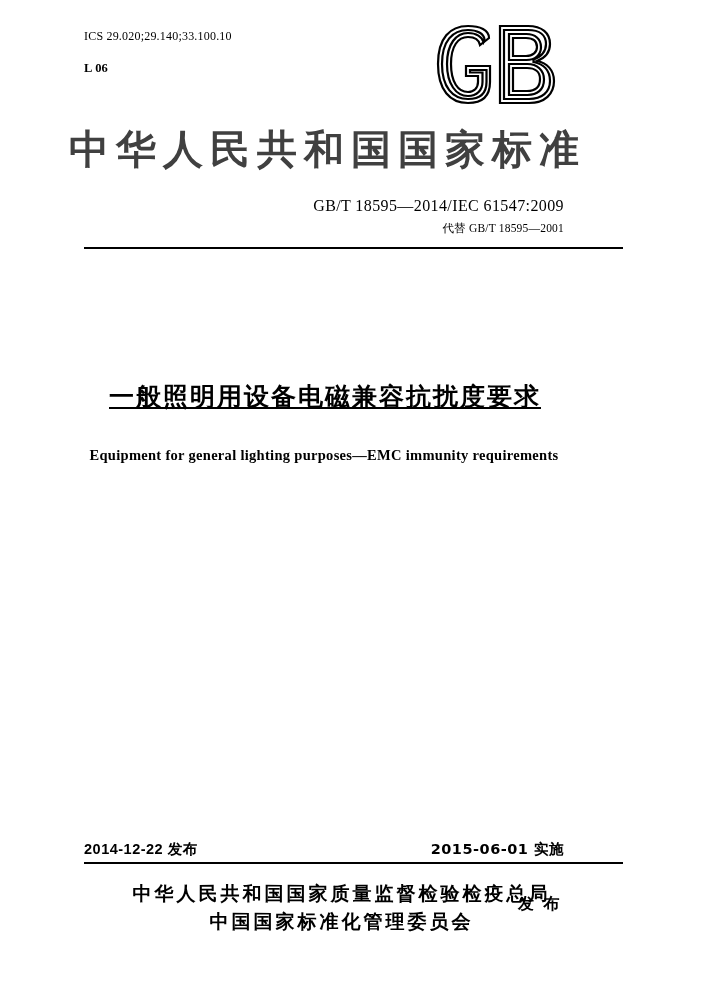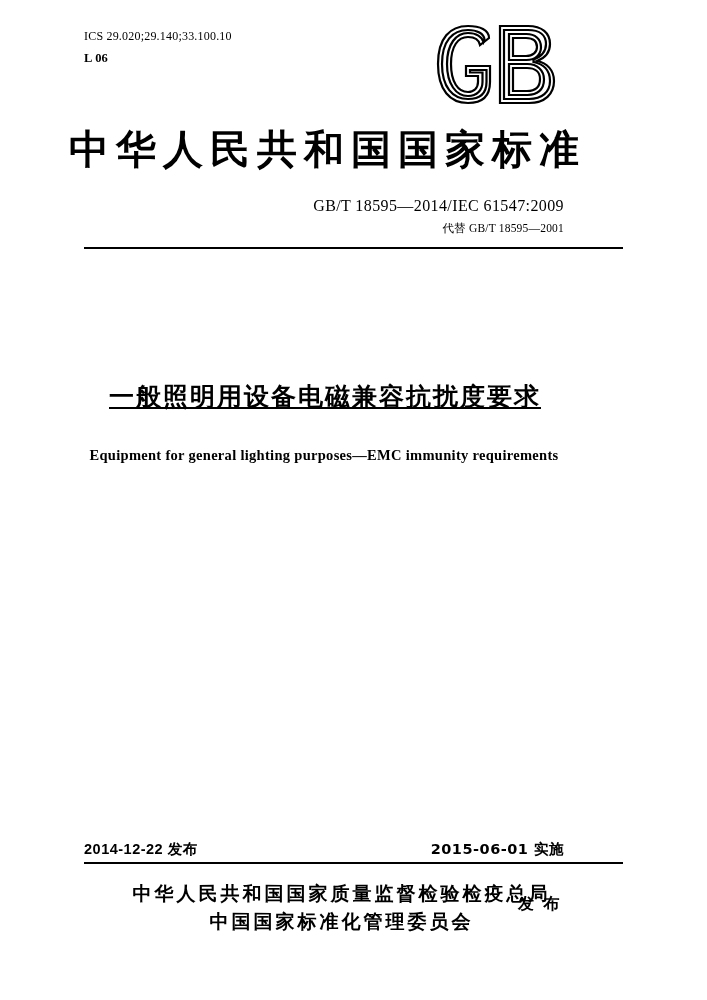"L 06" .ics-code { margin-top: 6px -> 16px }
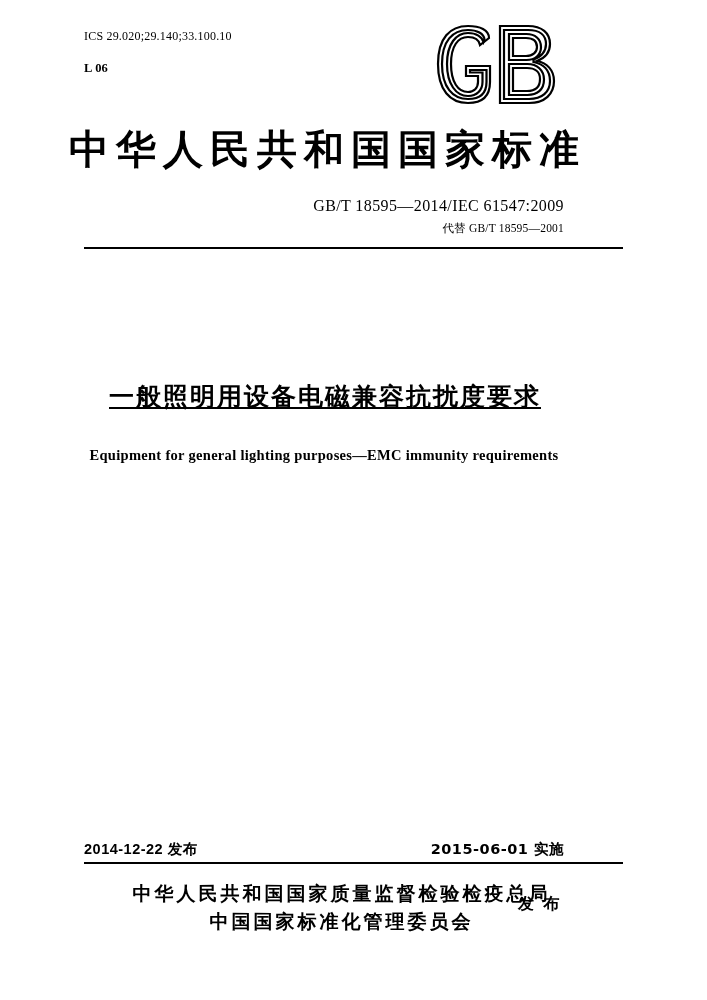"中华人民共和国国家标准" .cn-standard-title { color: #000000 -> #404040 }
